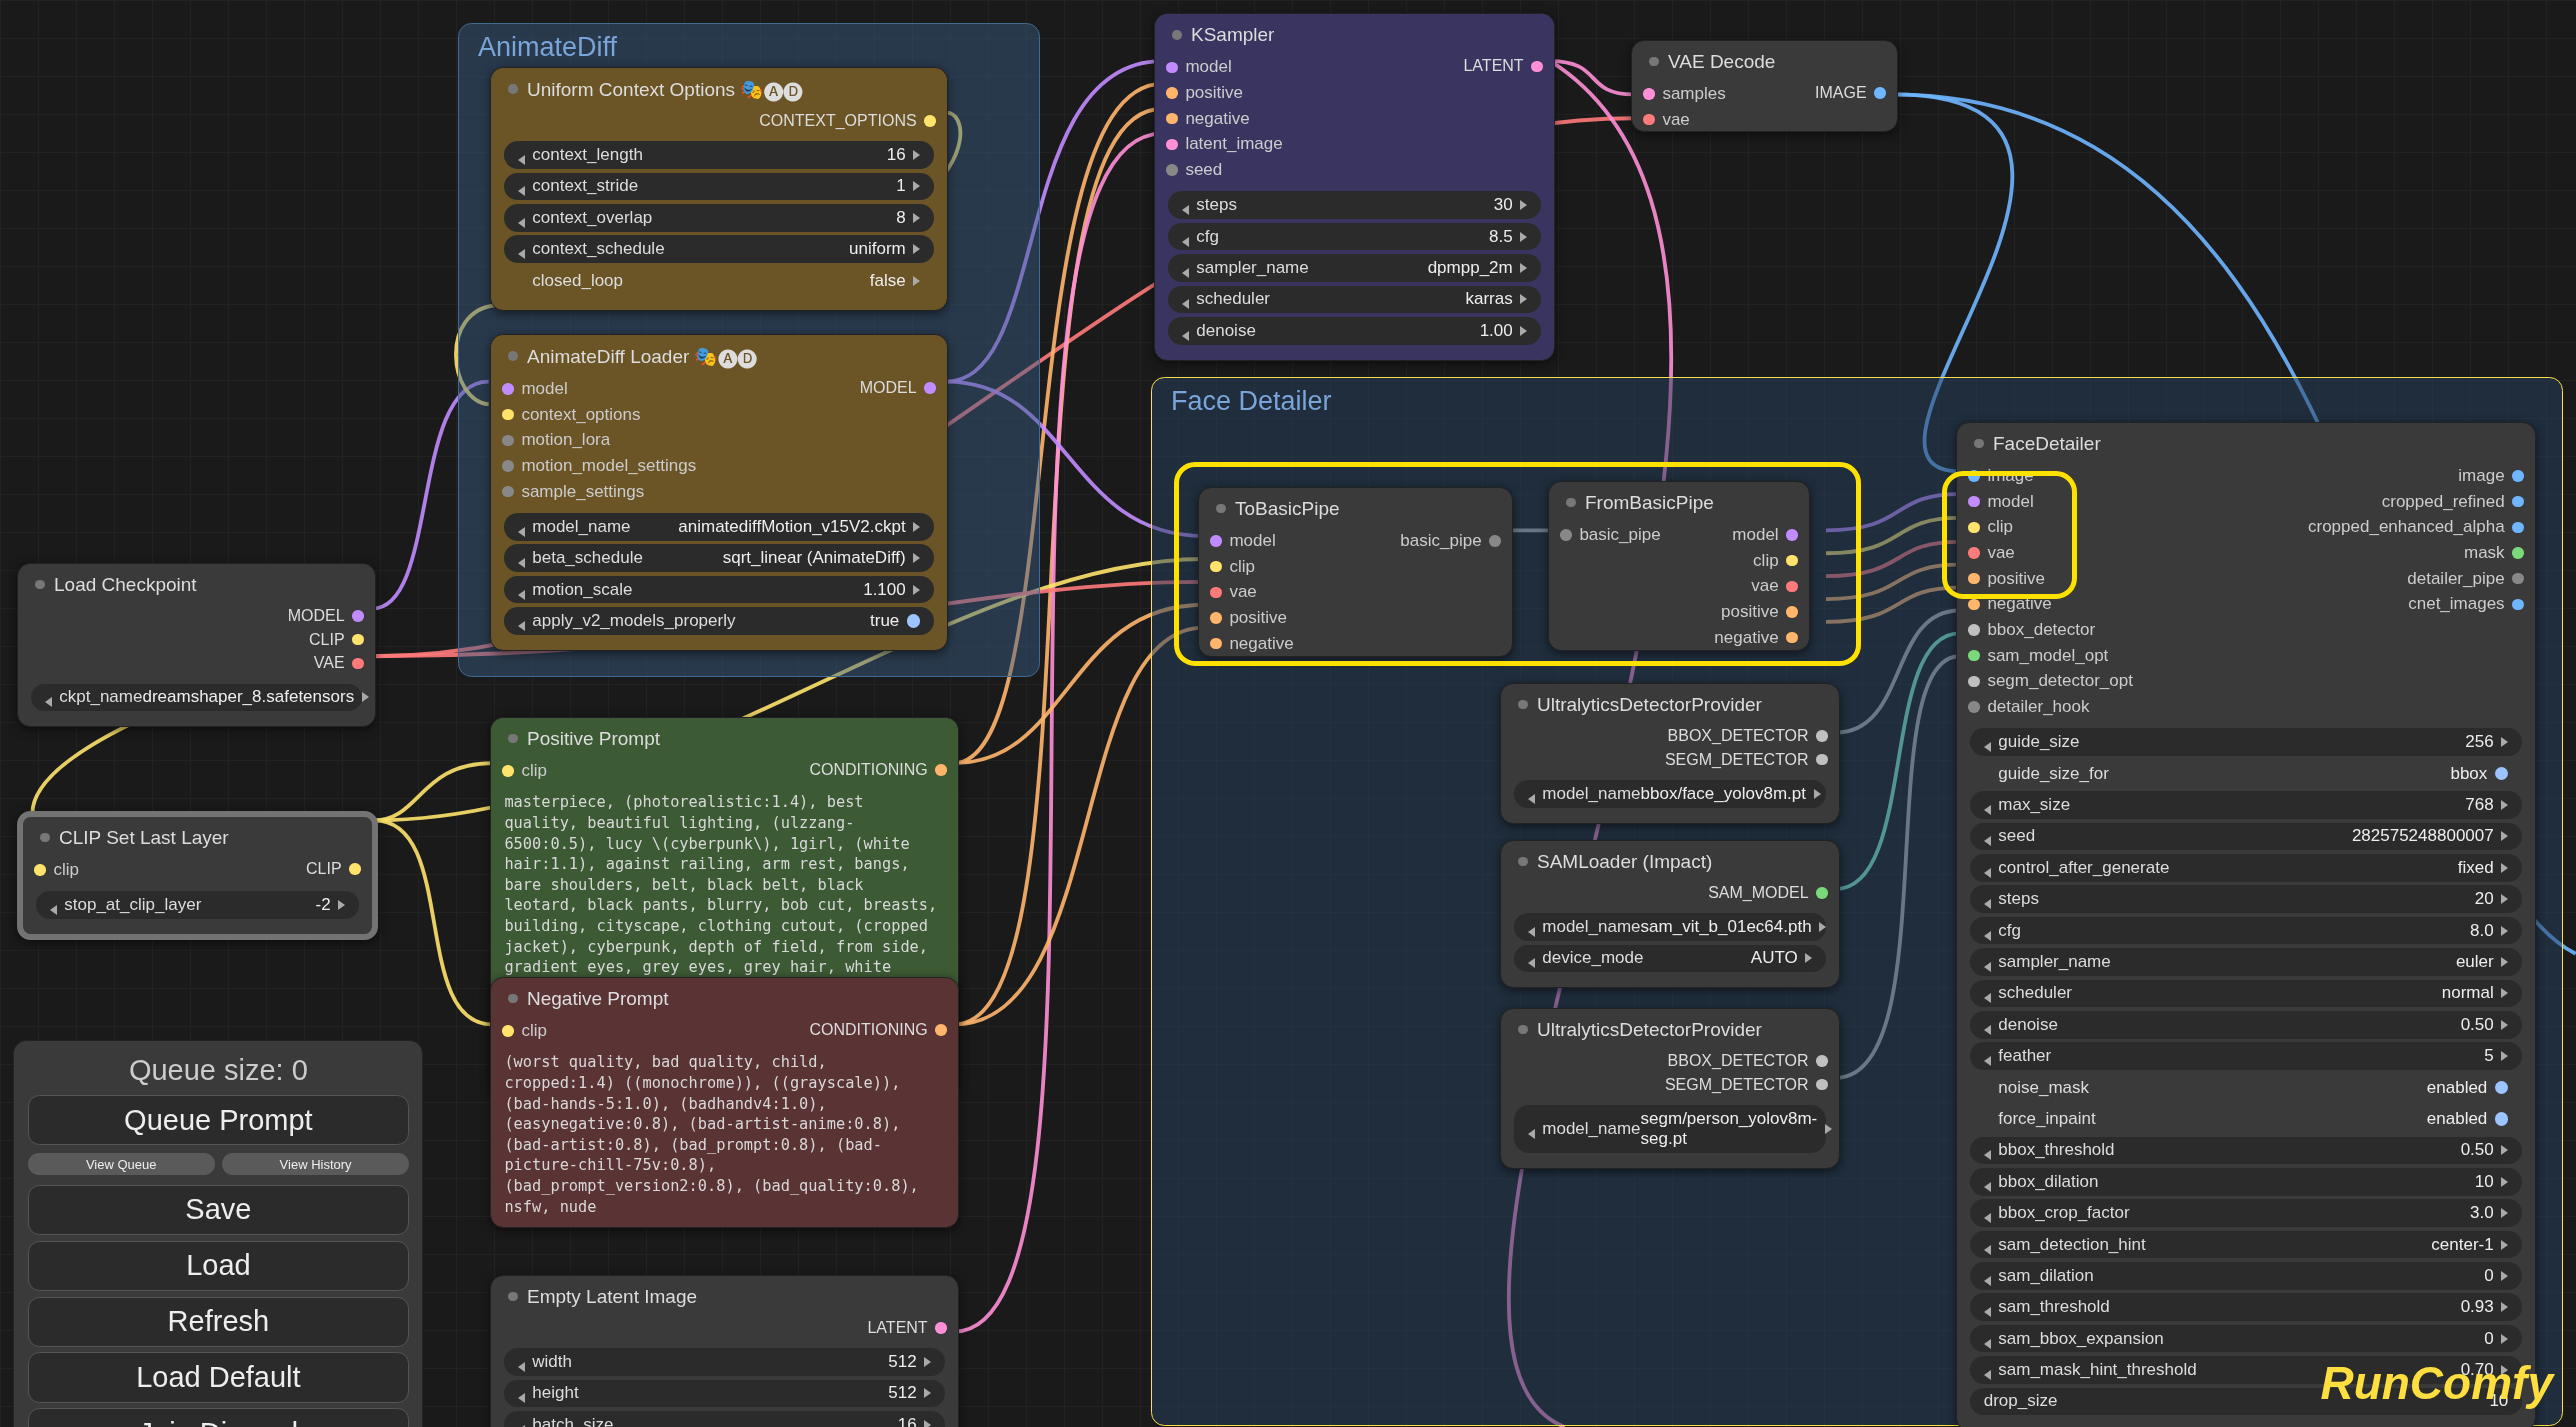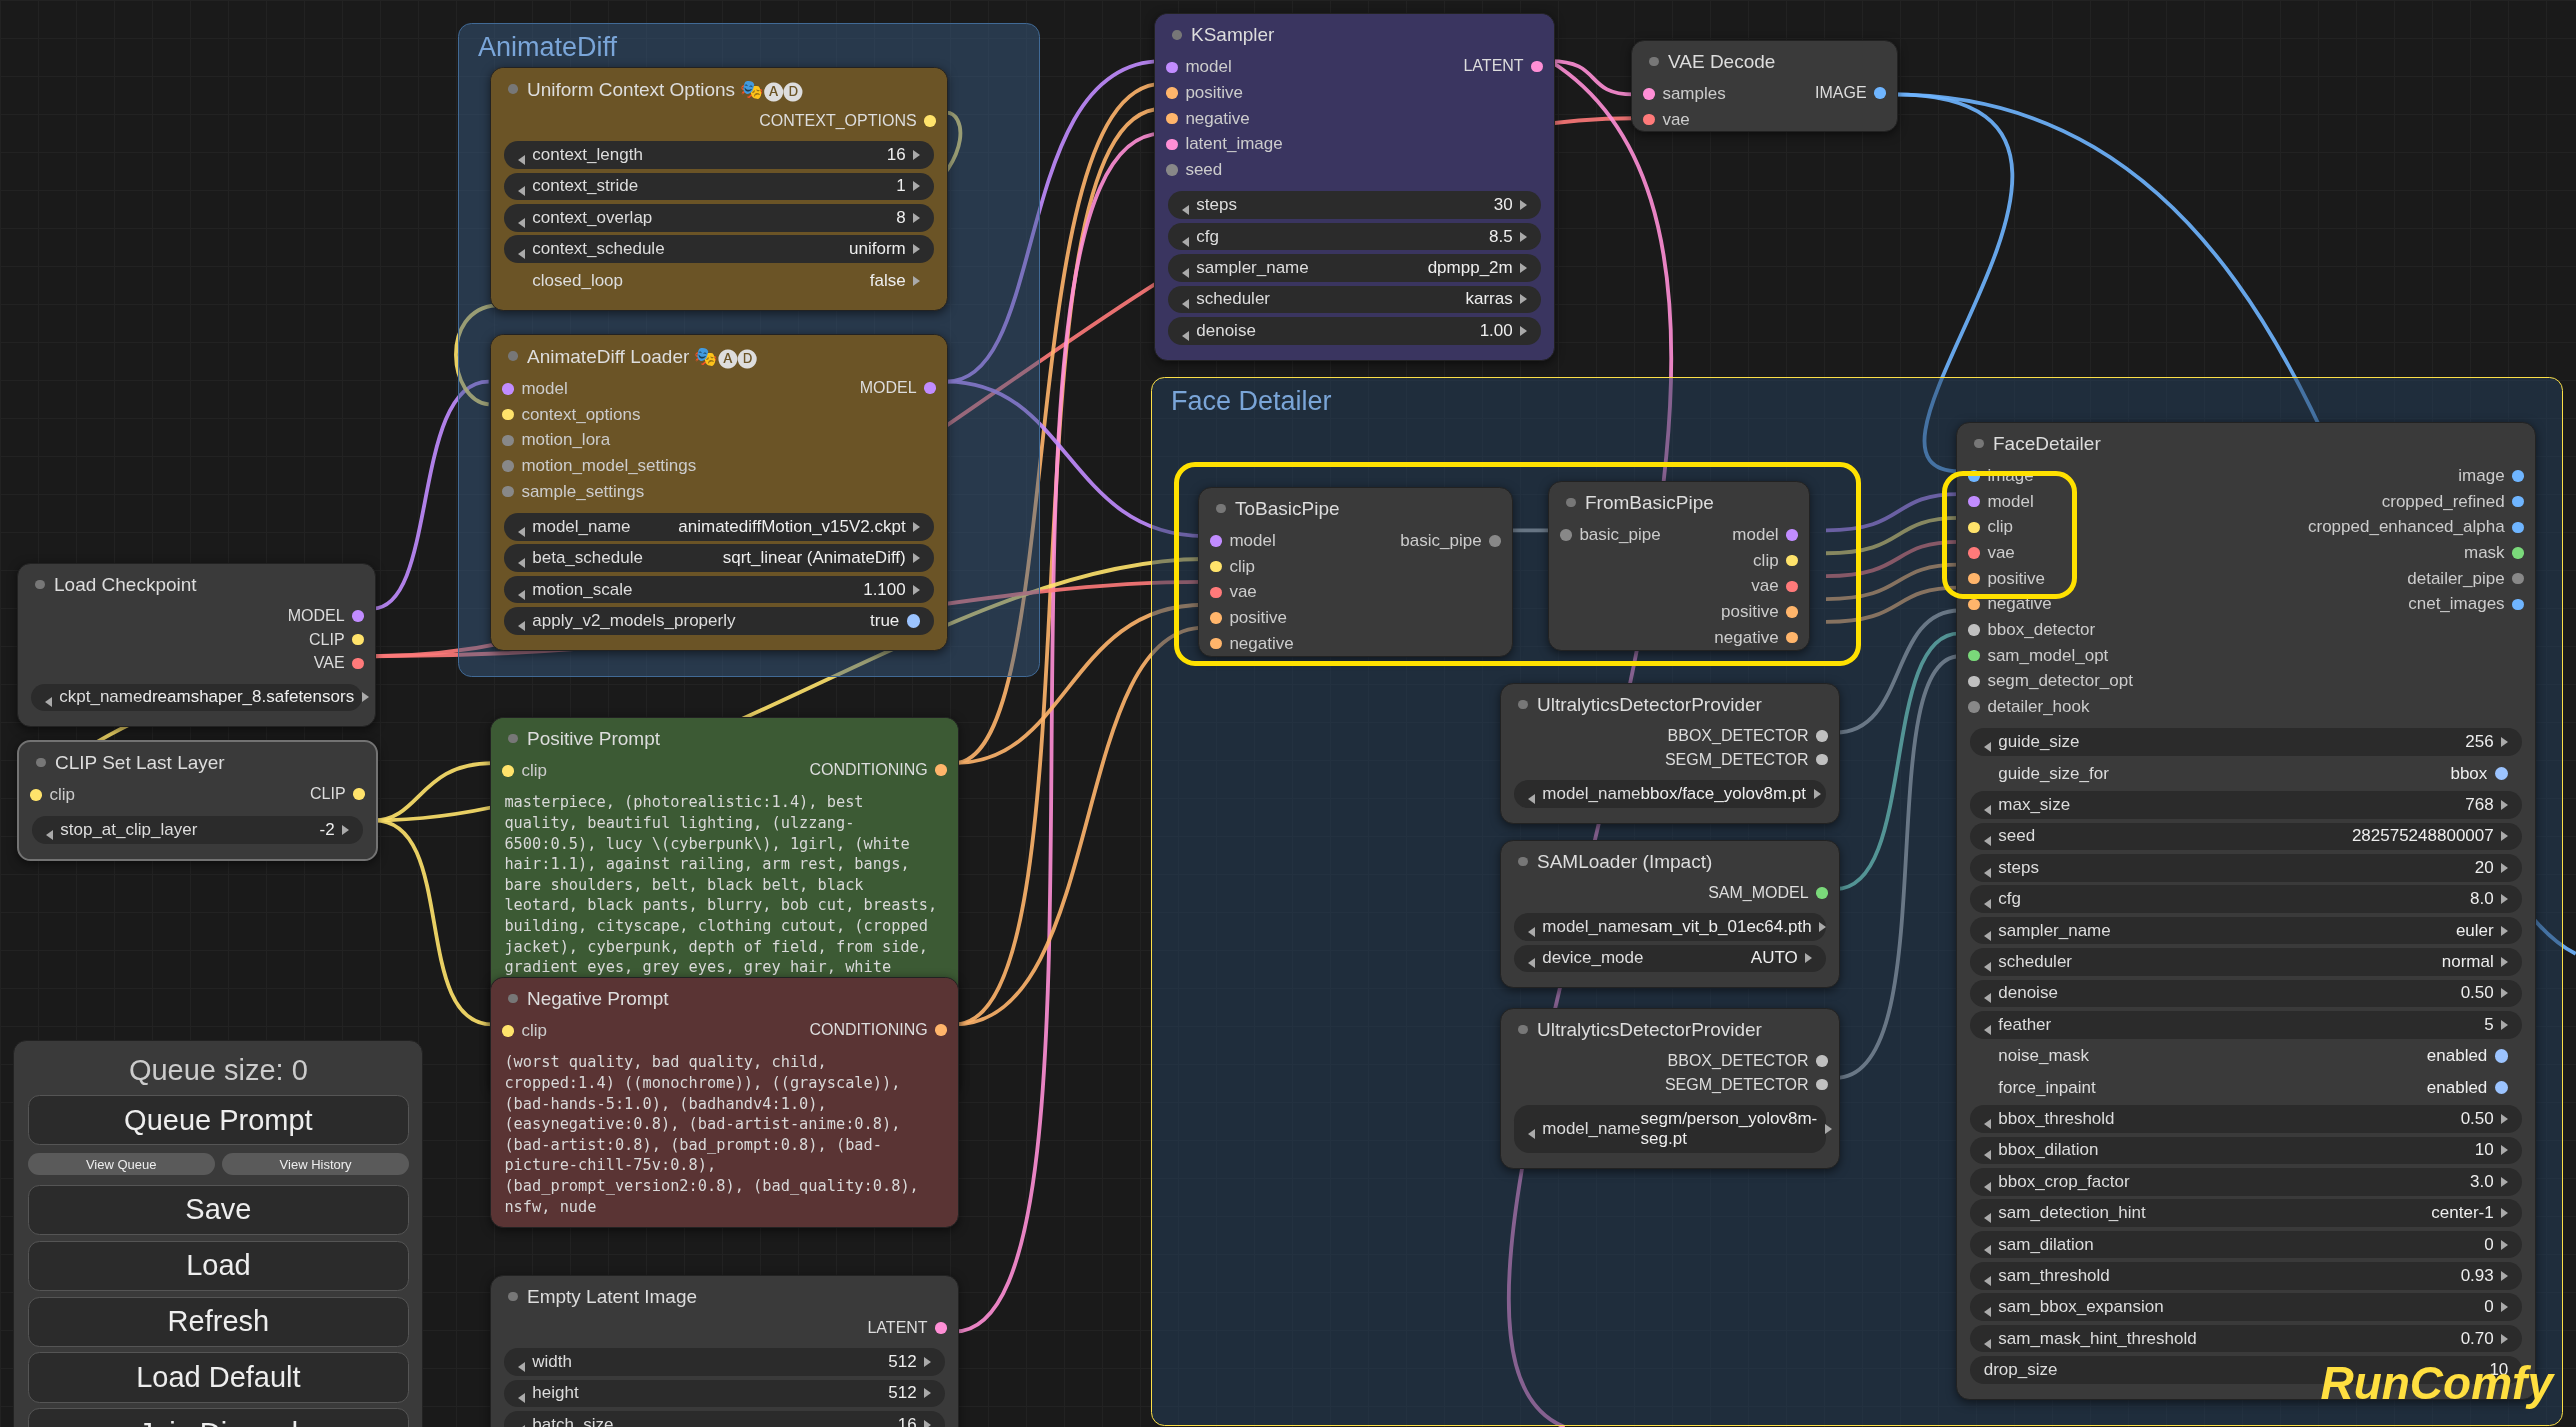"CLIP Set Last Layer" div.node { border: 2px solid #737373 -> 6px solid #737373; top: 740px -> 811px }
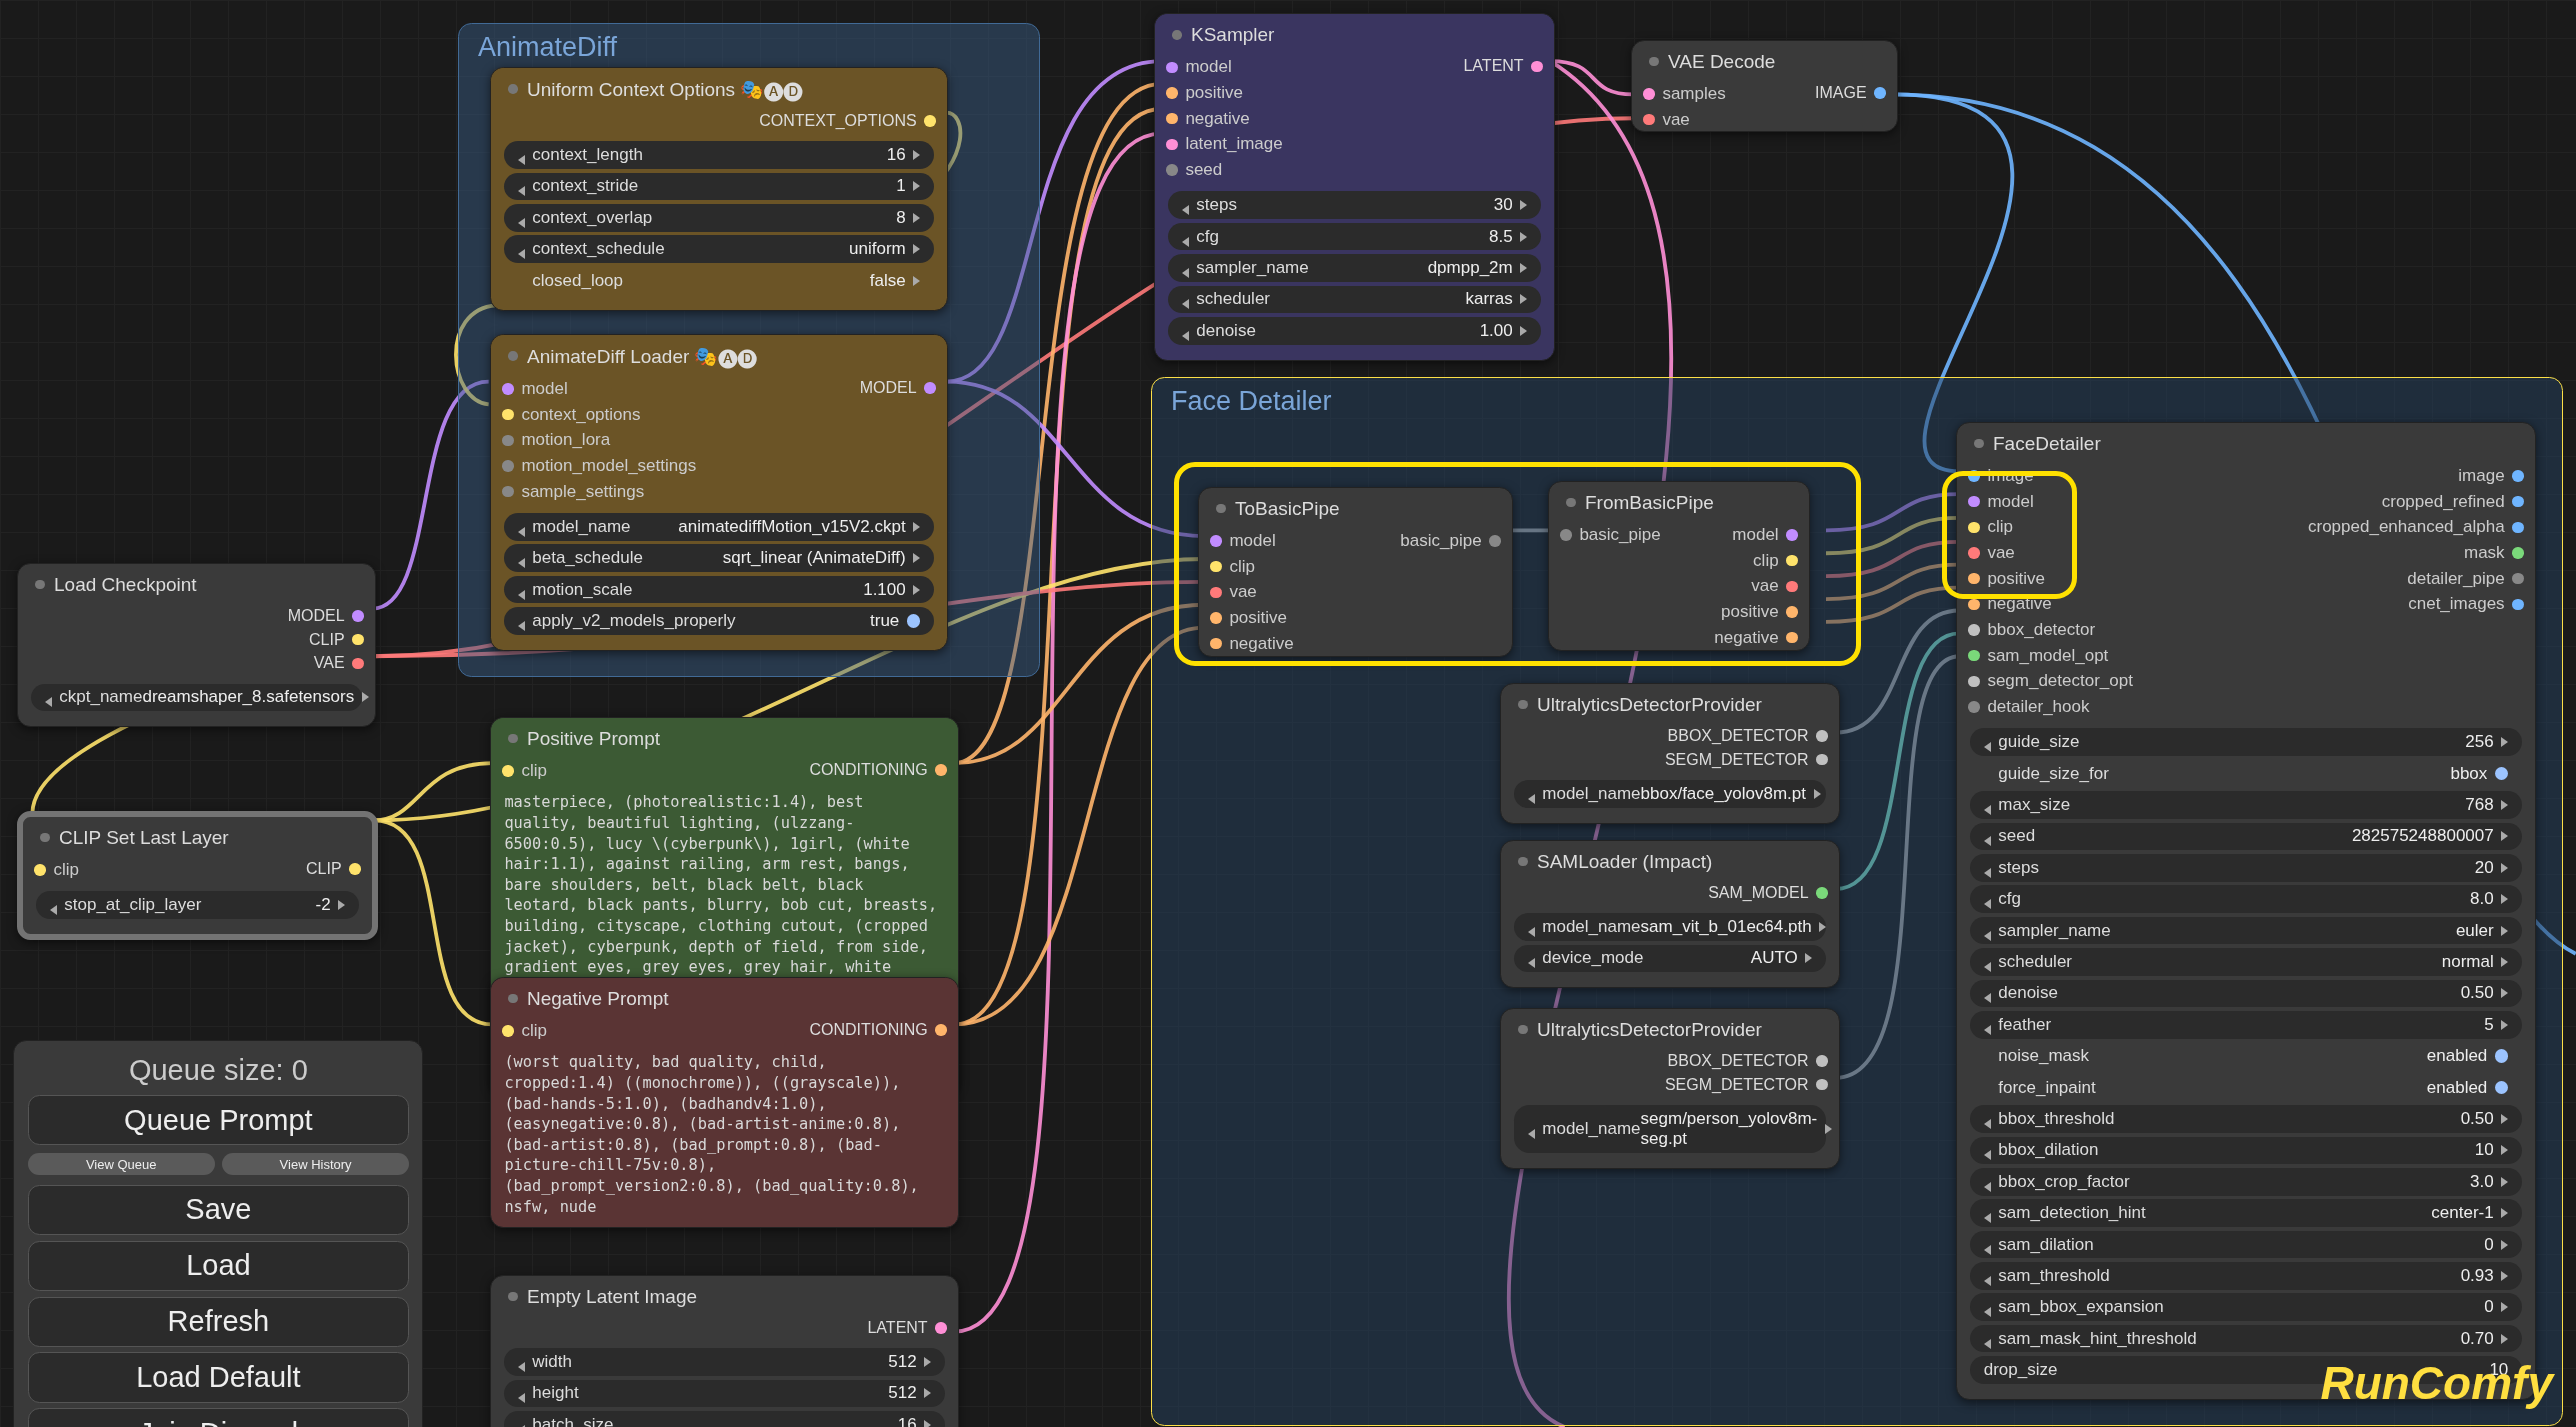"control_after_generate" div.row { html: none -> <div> <span> <span></span> <span>control_after_generate</span> </span> <span> <span>fixed</span> <span></span> </span> </div> }
